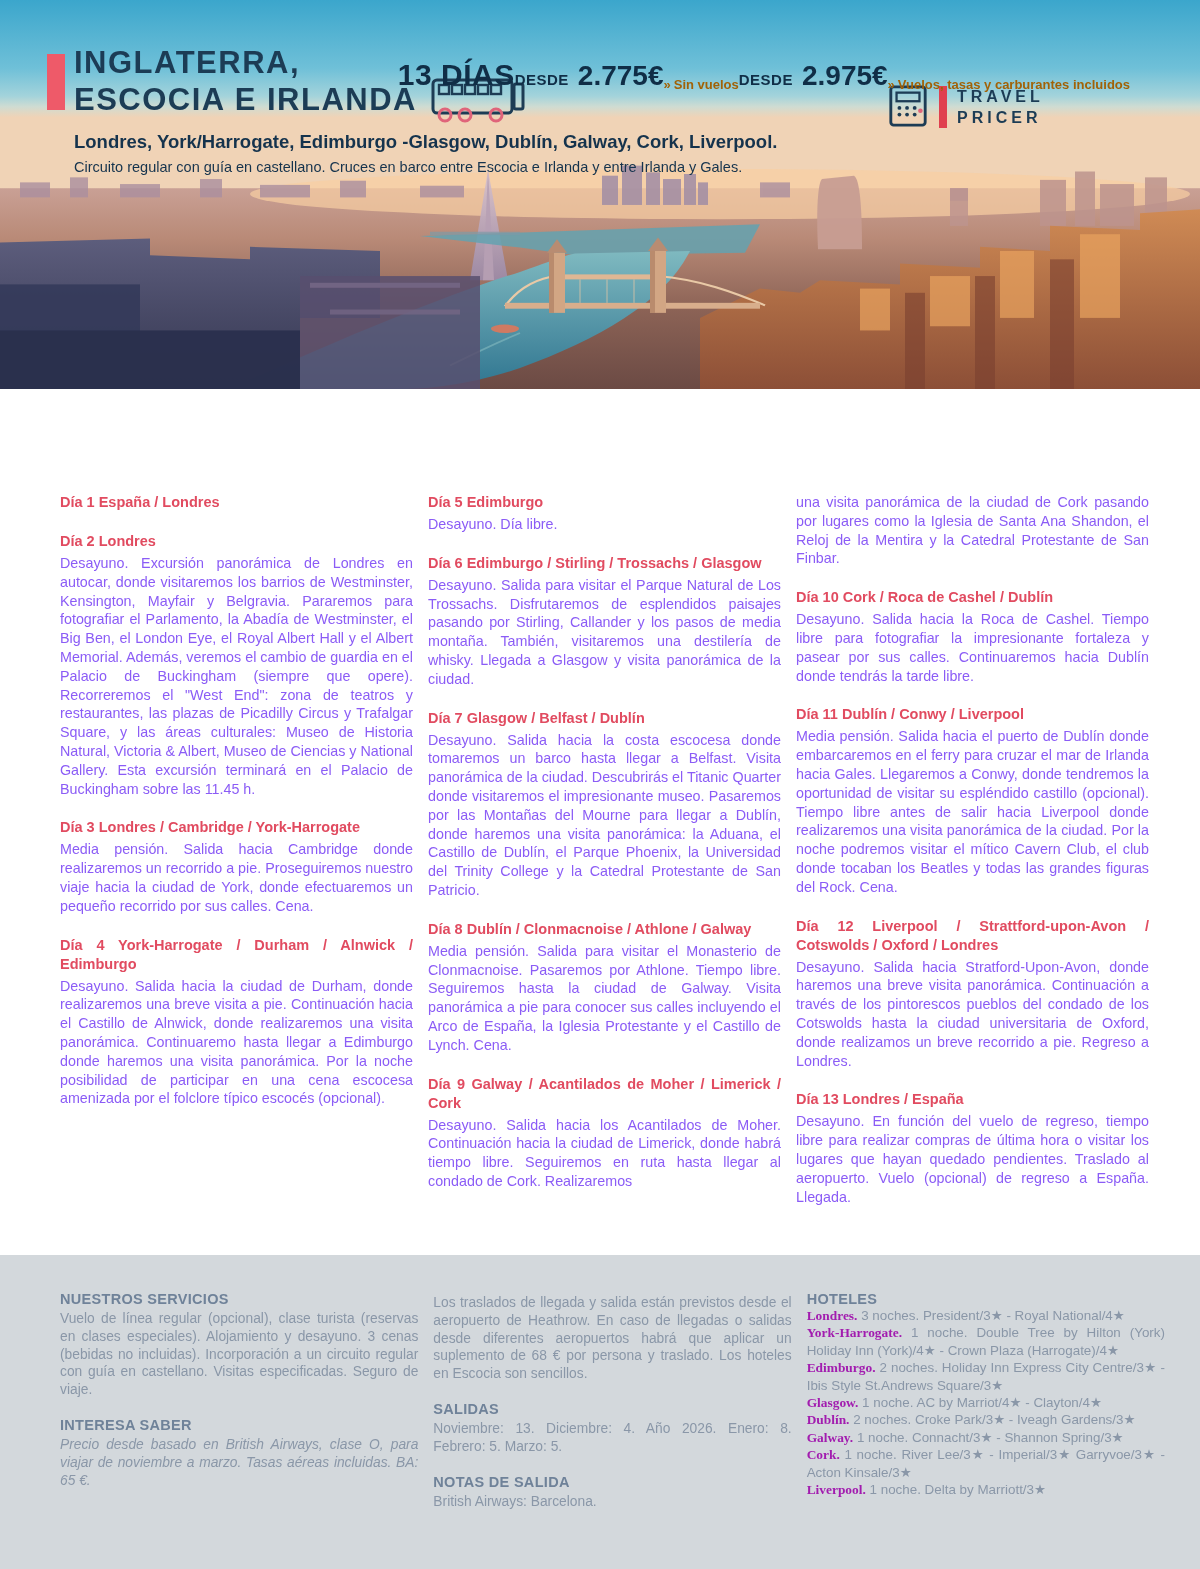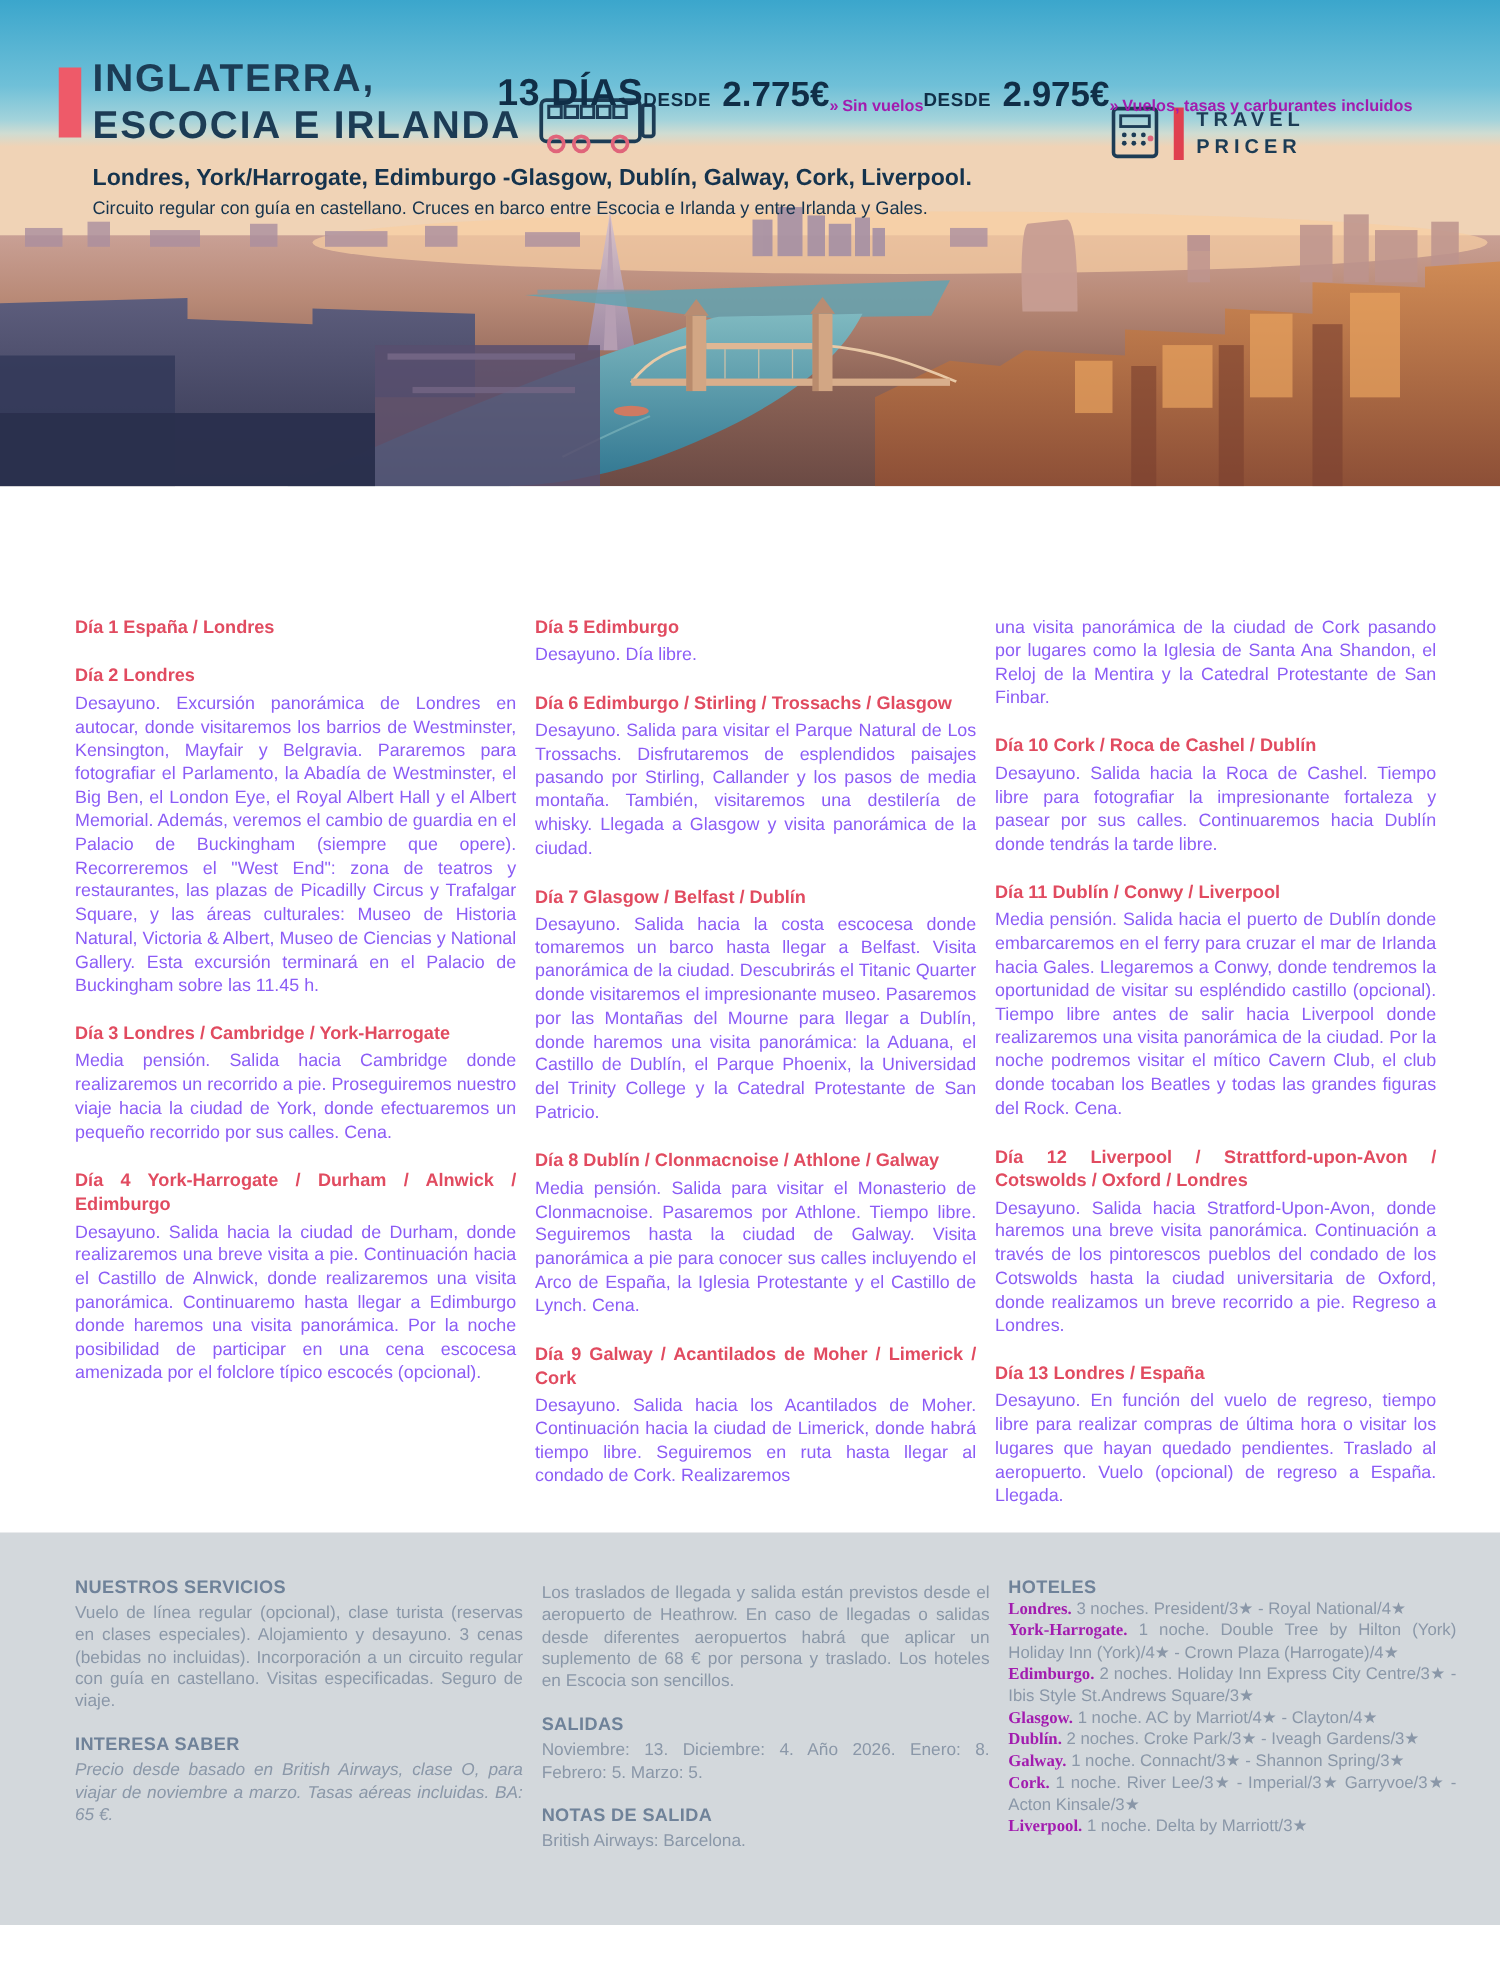"» Sin vuelos" .price-note { color: #a21caf -> #a16207 }
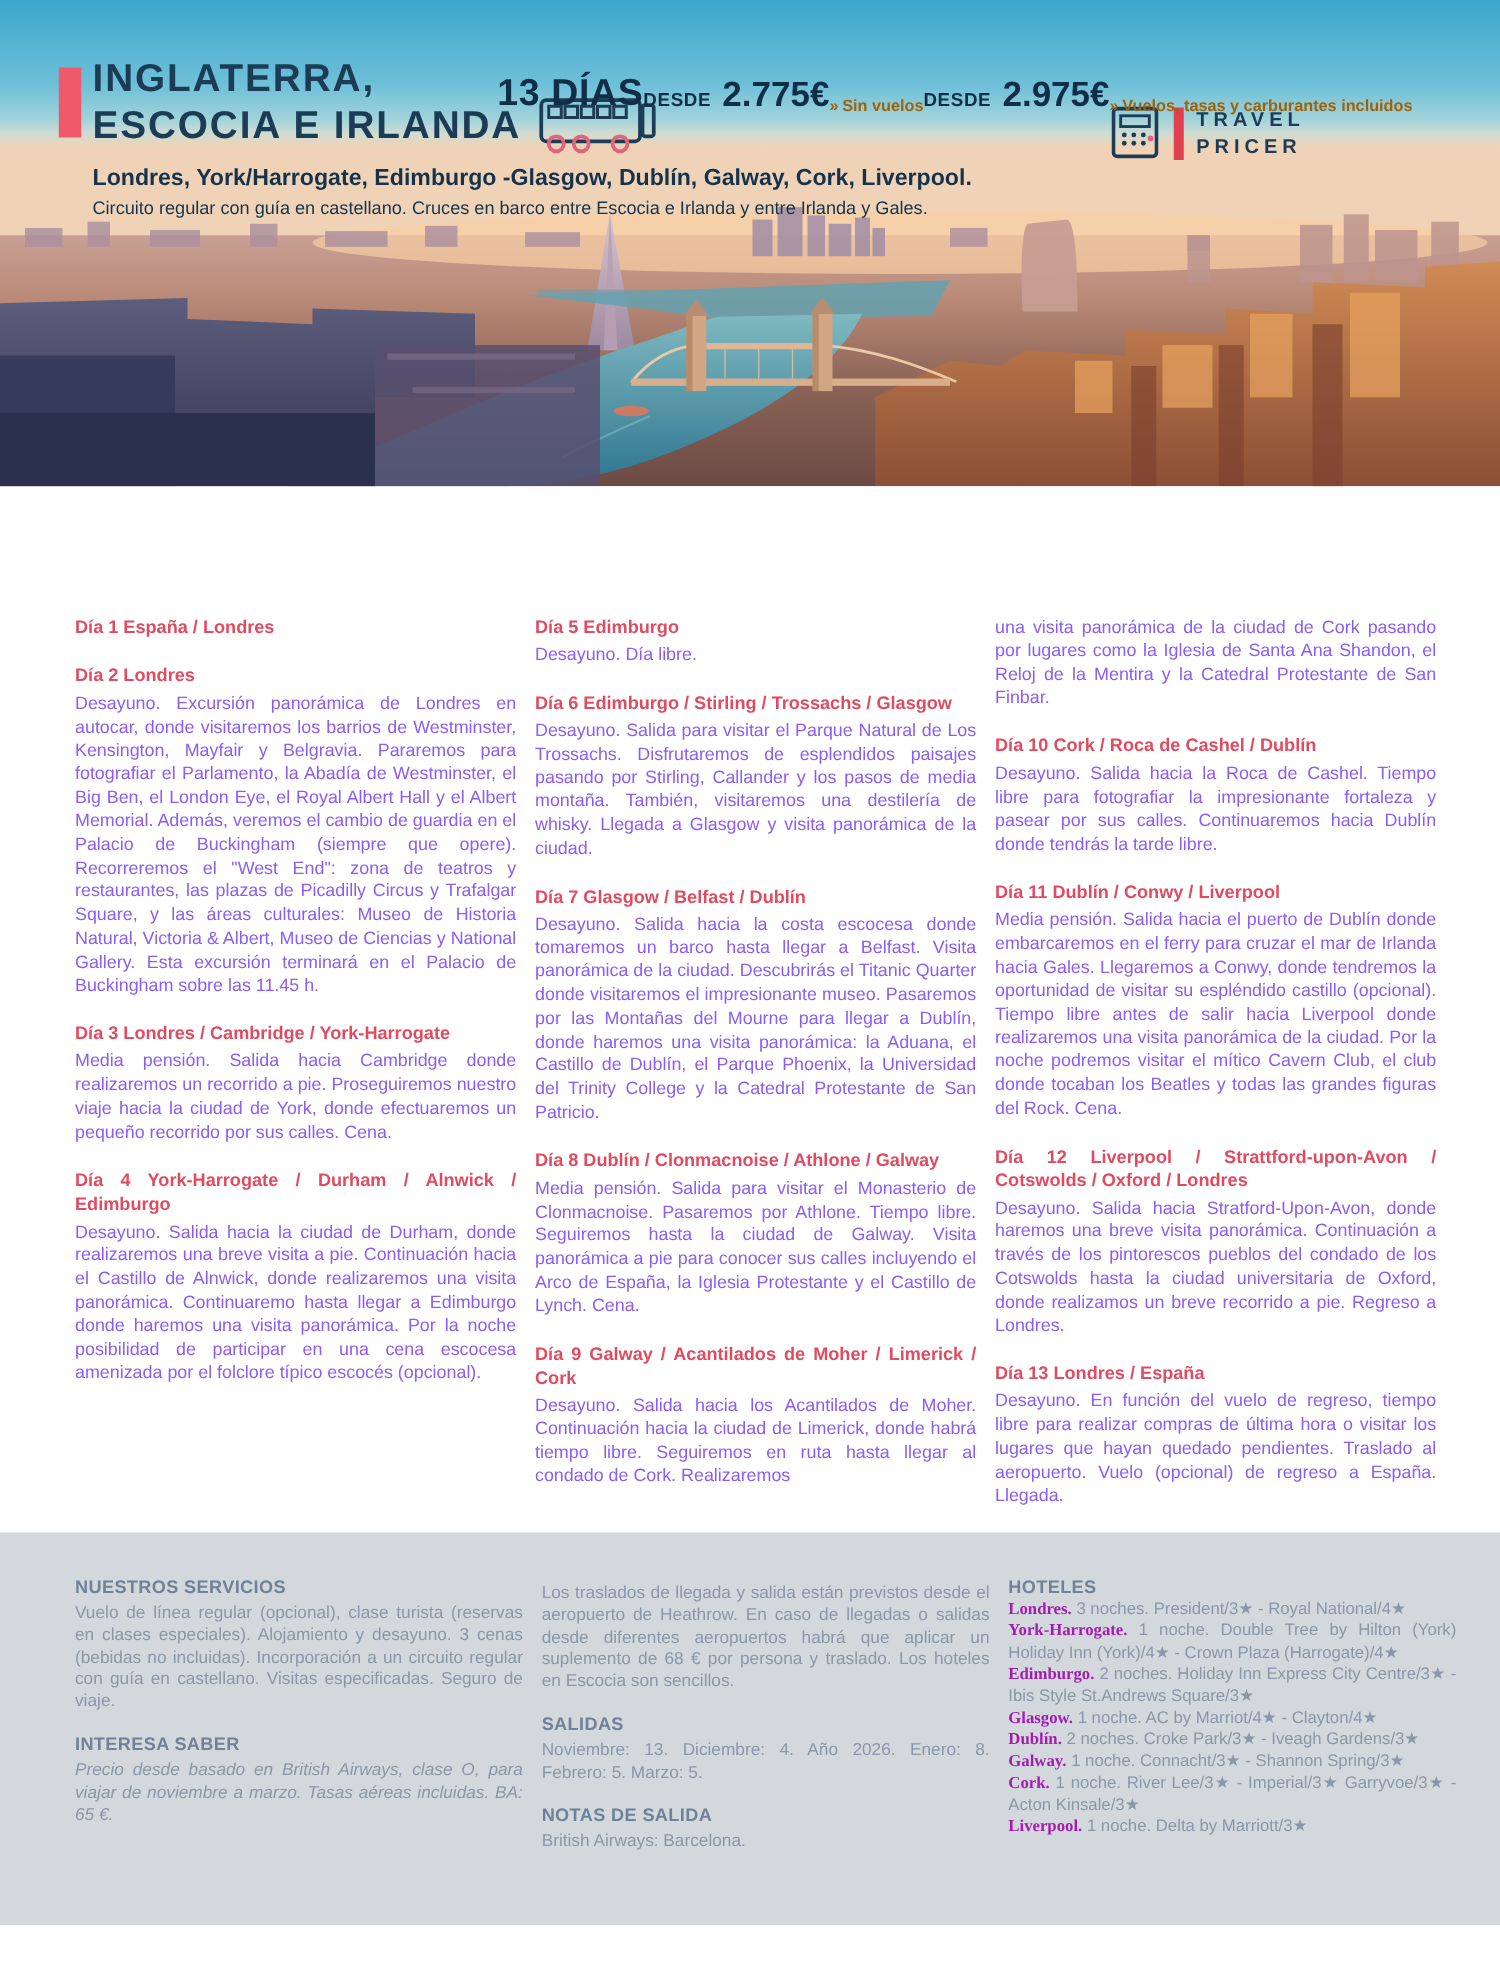"NUESTROS SERVICIOS" .band { top: 1226px -> 1255px }
